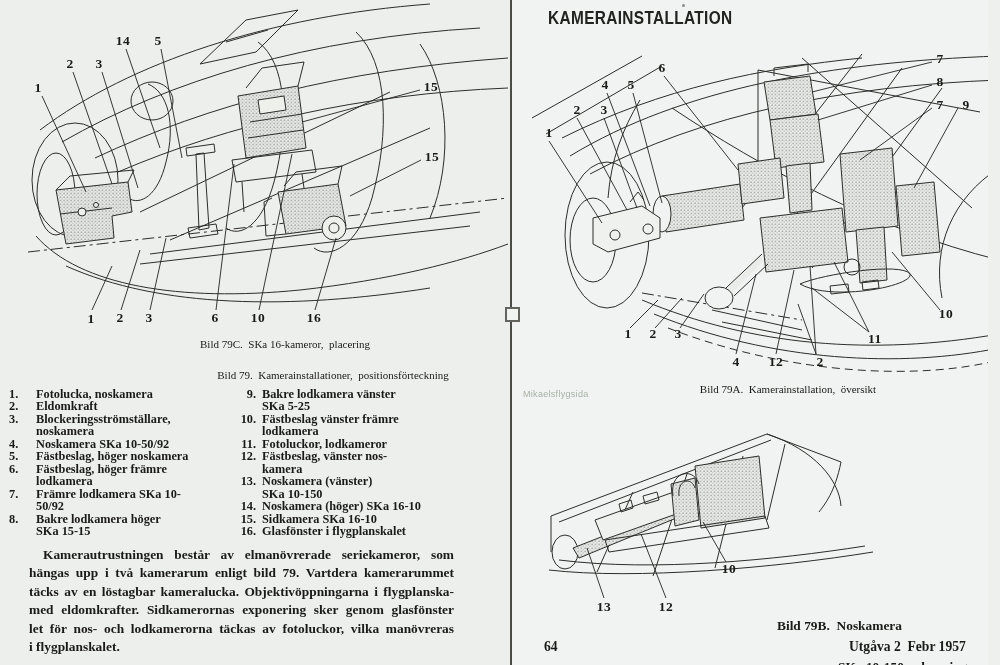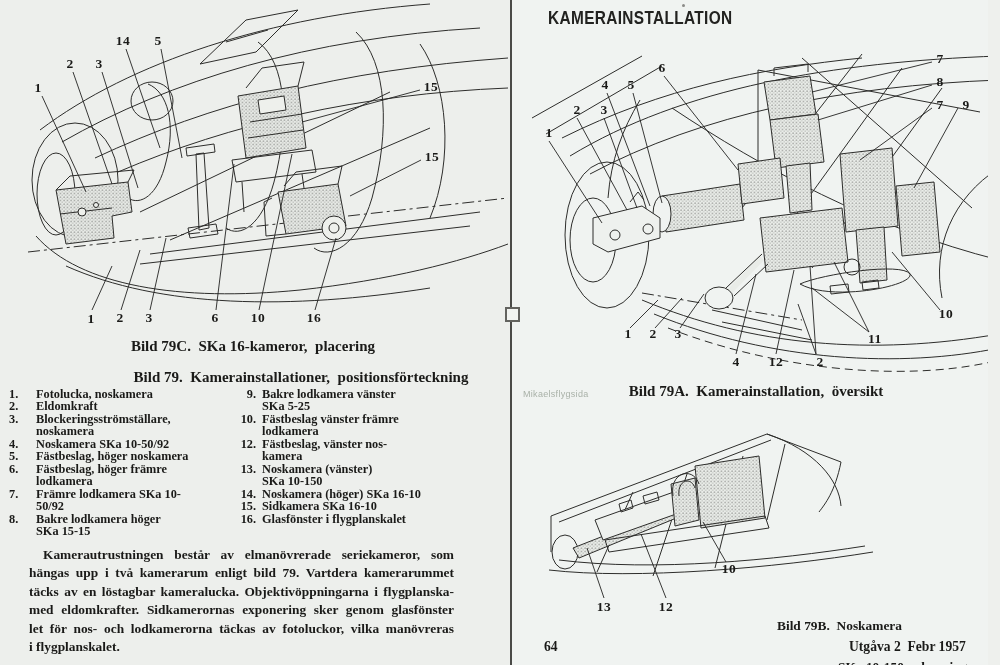"Bild 79C. SKa 16-kameror, placering" .cap { font-size: 15px -> 11px; font-weight: bold -> normal; padding-left: none -> 32px }
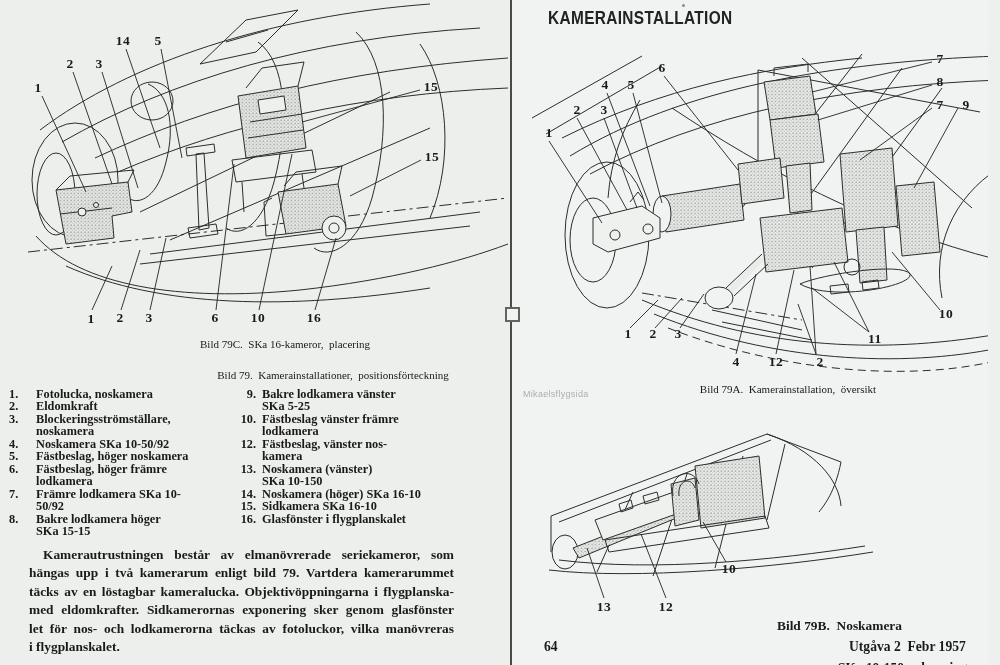"11." div.li { html: none -> <div> <span>11.</span> <div>Fotoluckor, lodkameror</div> </div> }
